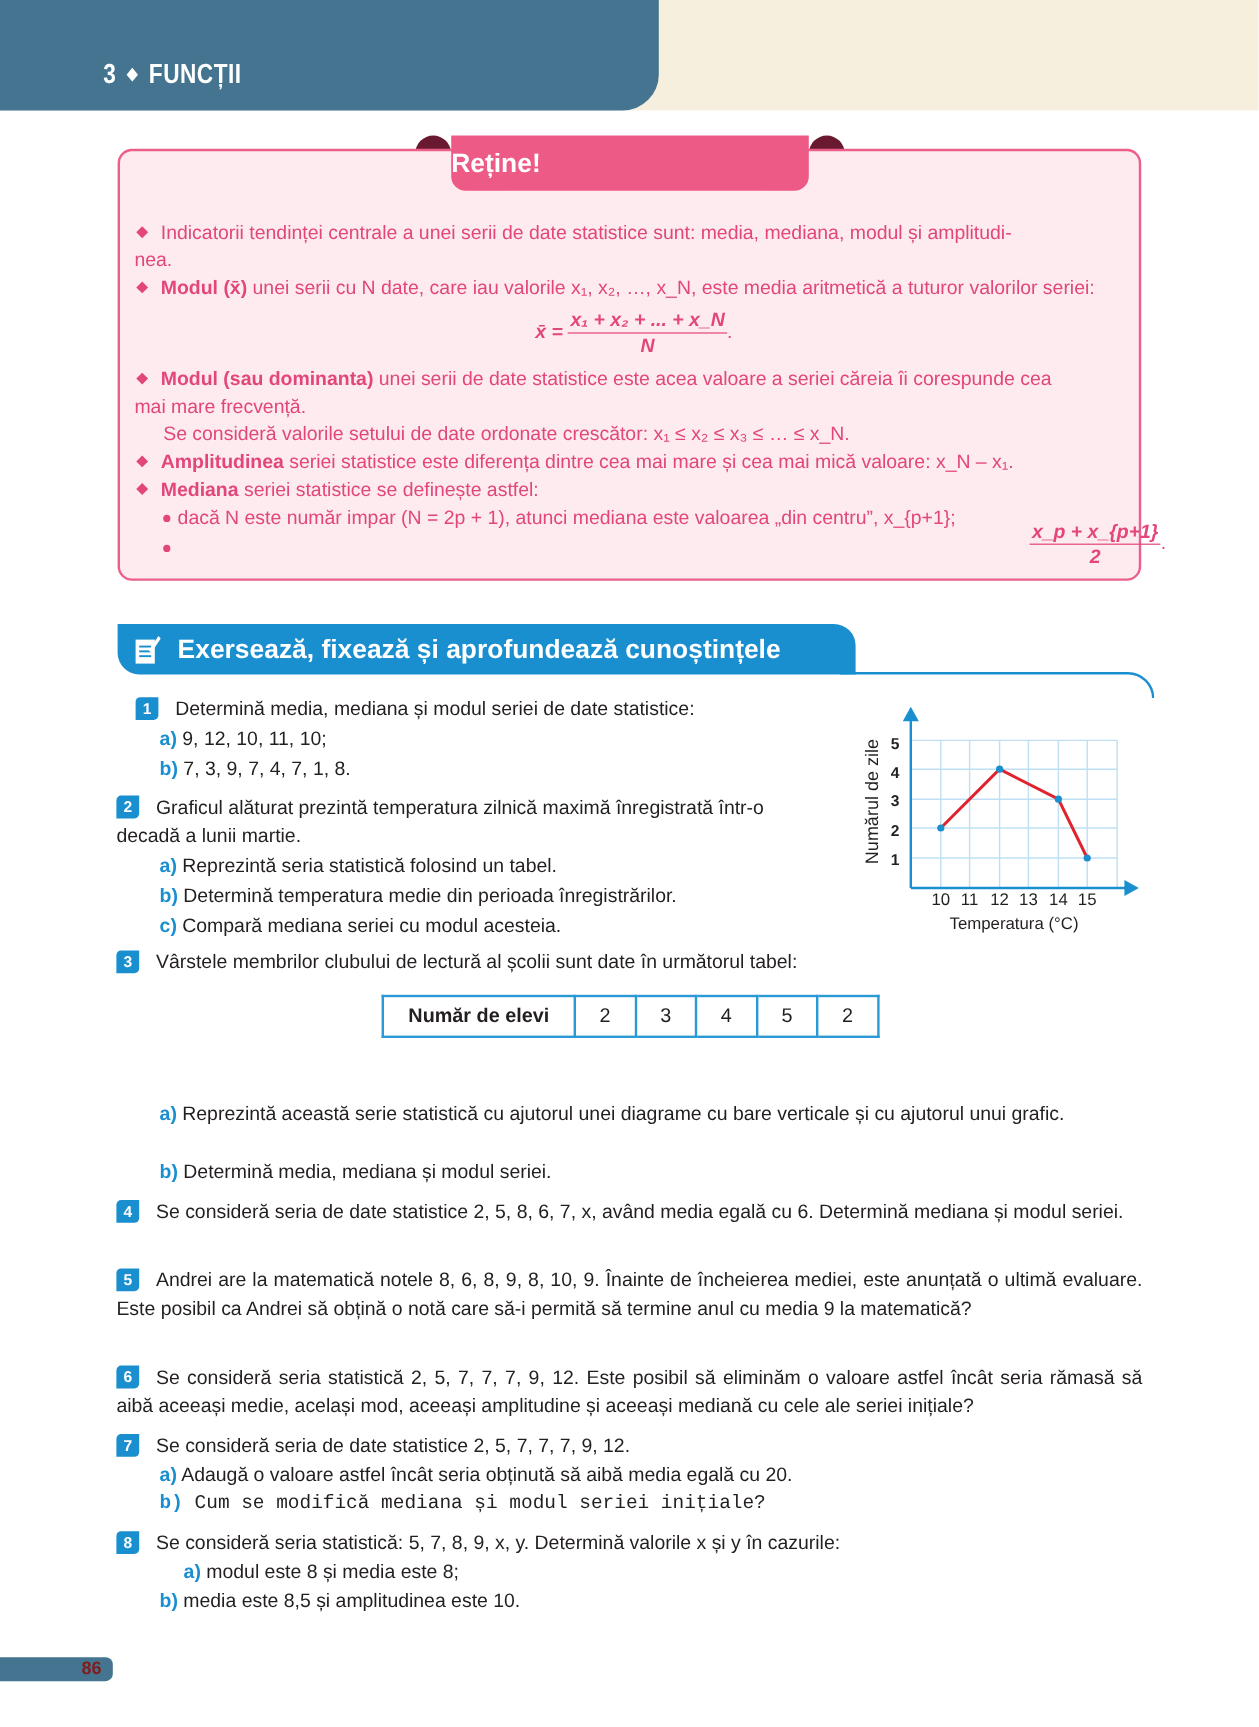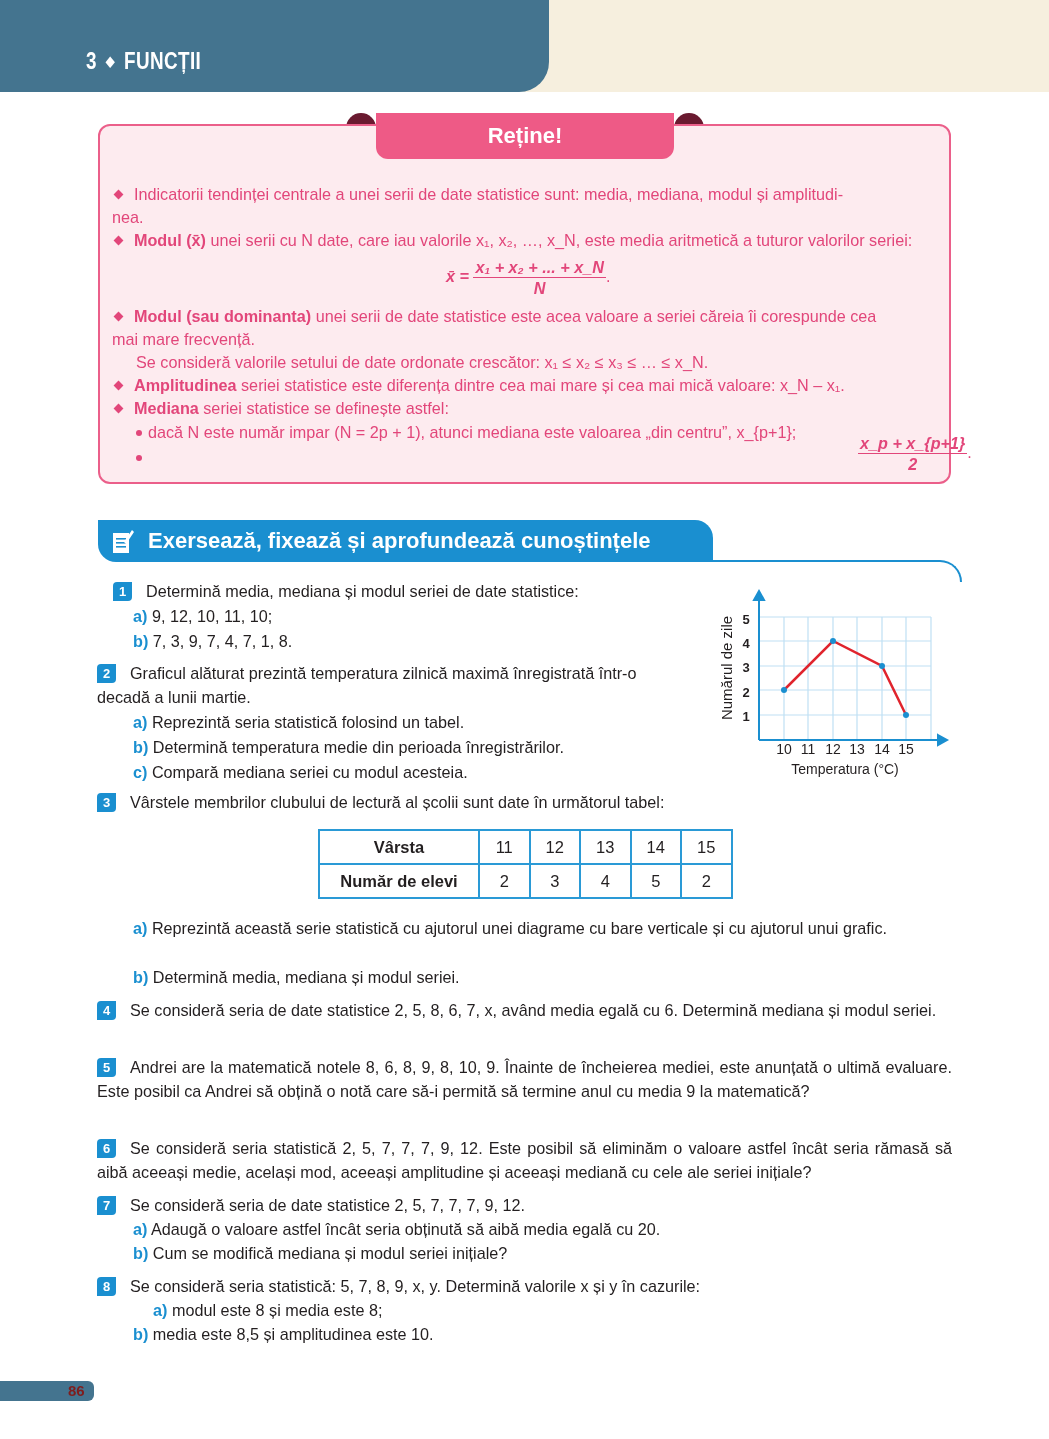"Reține!" .retine-tab { text-align: center -> left }
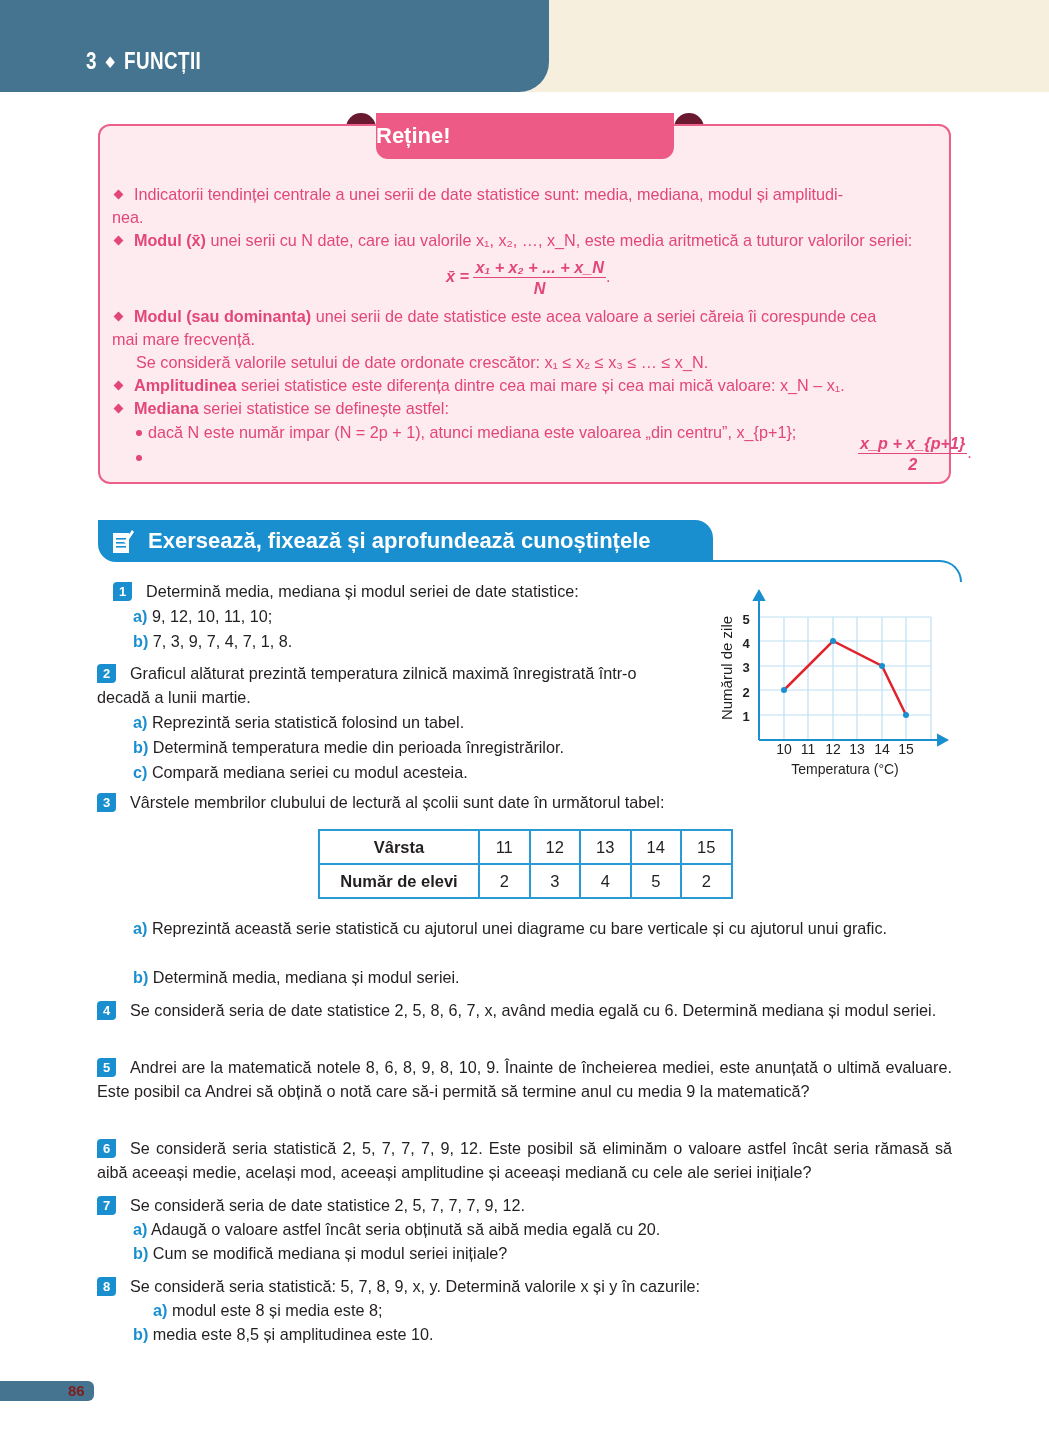"Vârsta" tr { html: <tr> <td>Vârsta</td> <td>11</td> <td>12</td> <td>13</td> <td>14</td> <td>15</td> </tr> -> none }
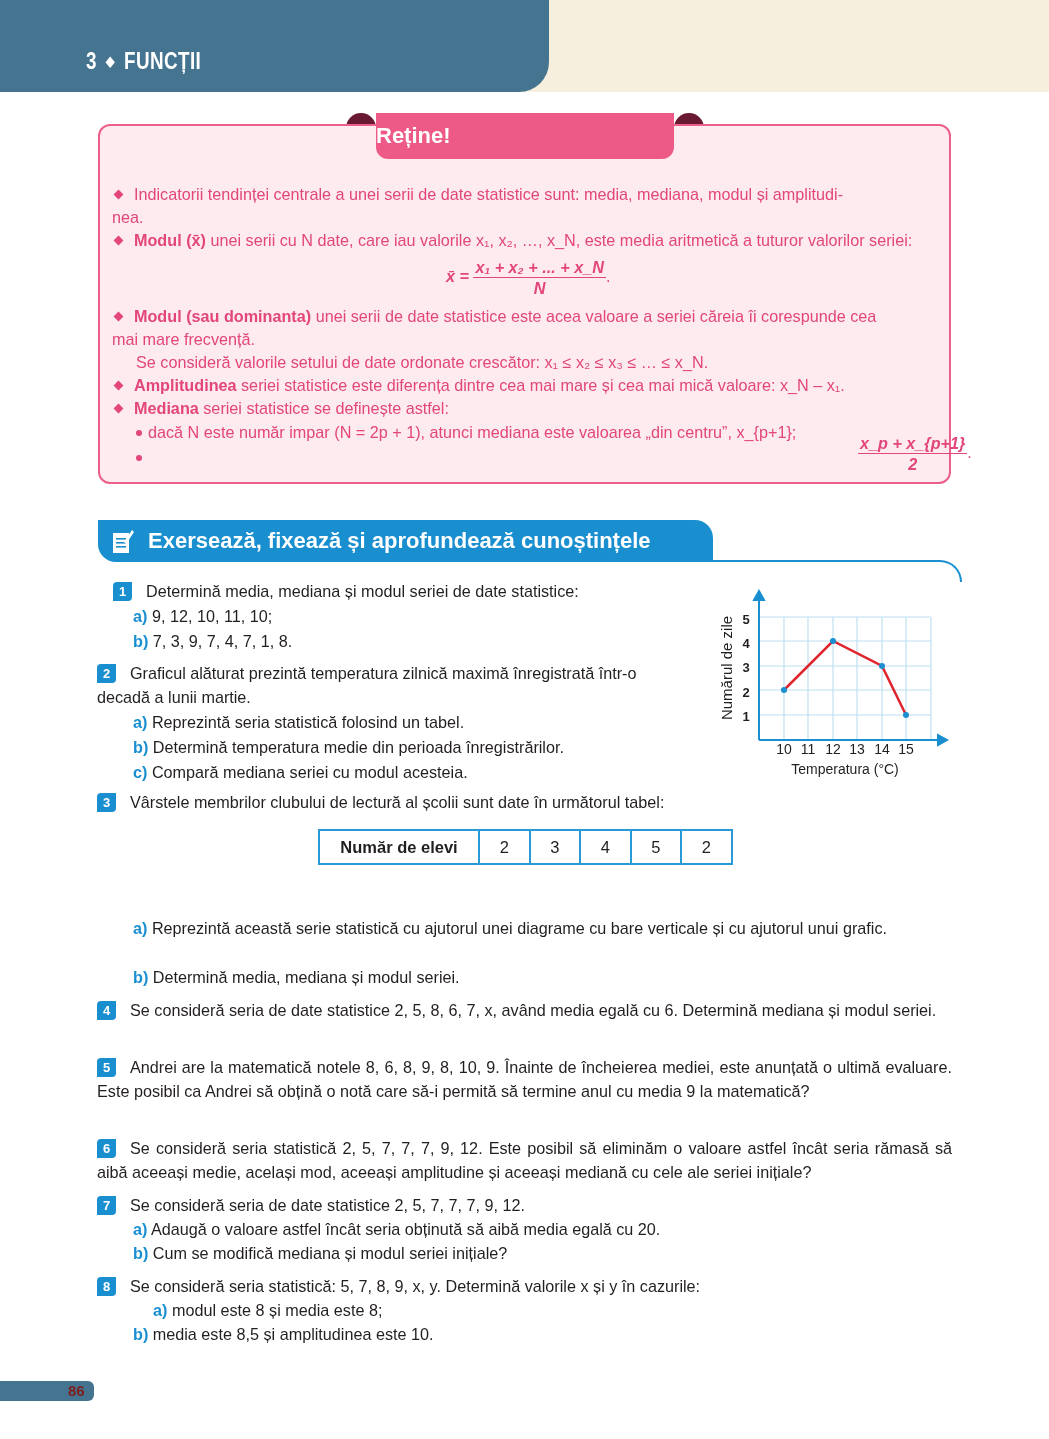"b) Cum se modifică mediana" div.txt { font-family: none -> Liberation Mono, monospace }
